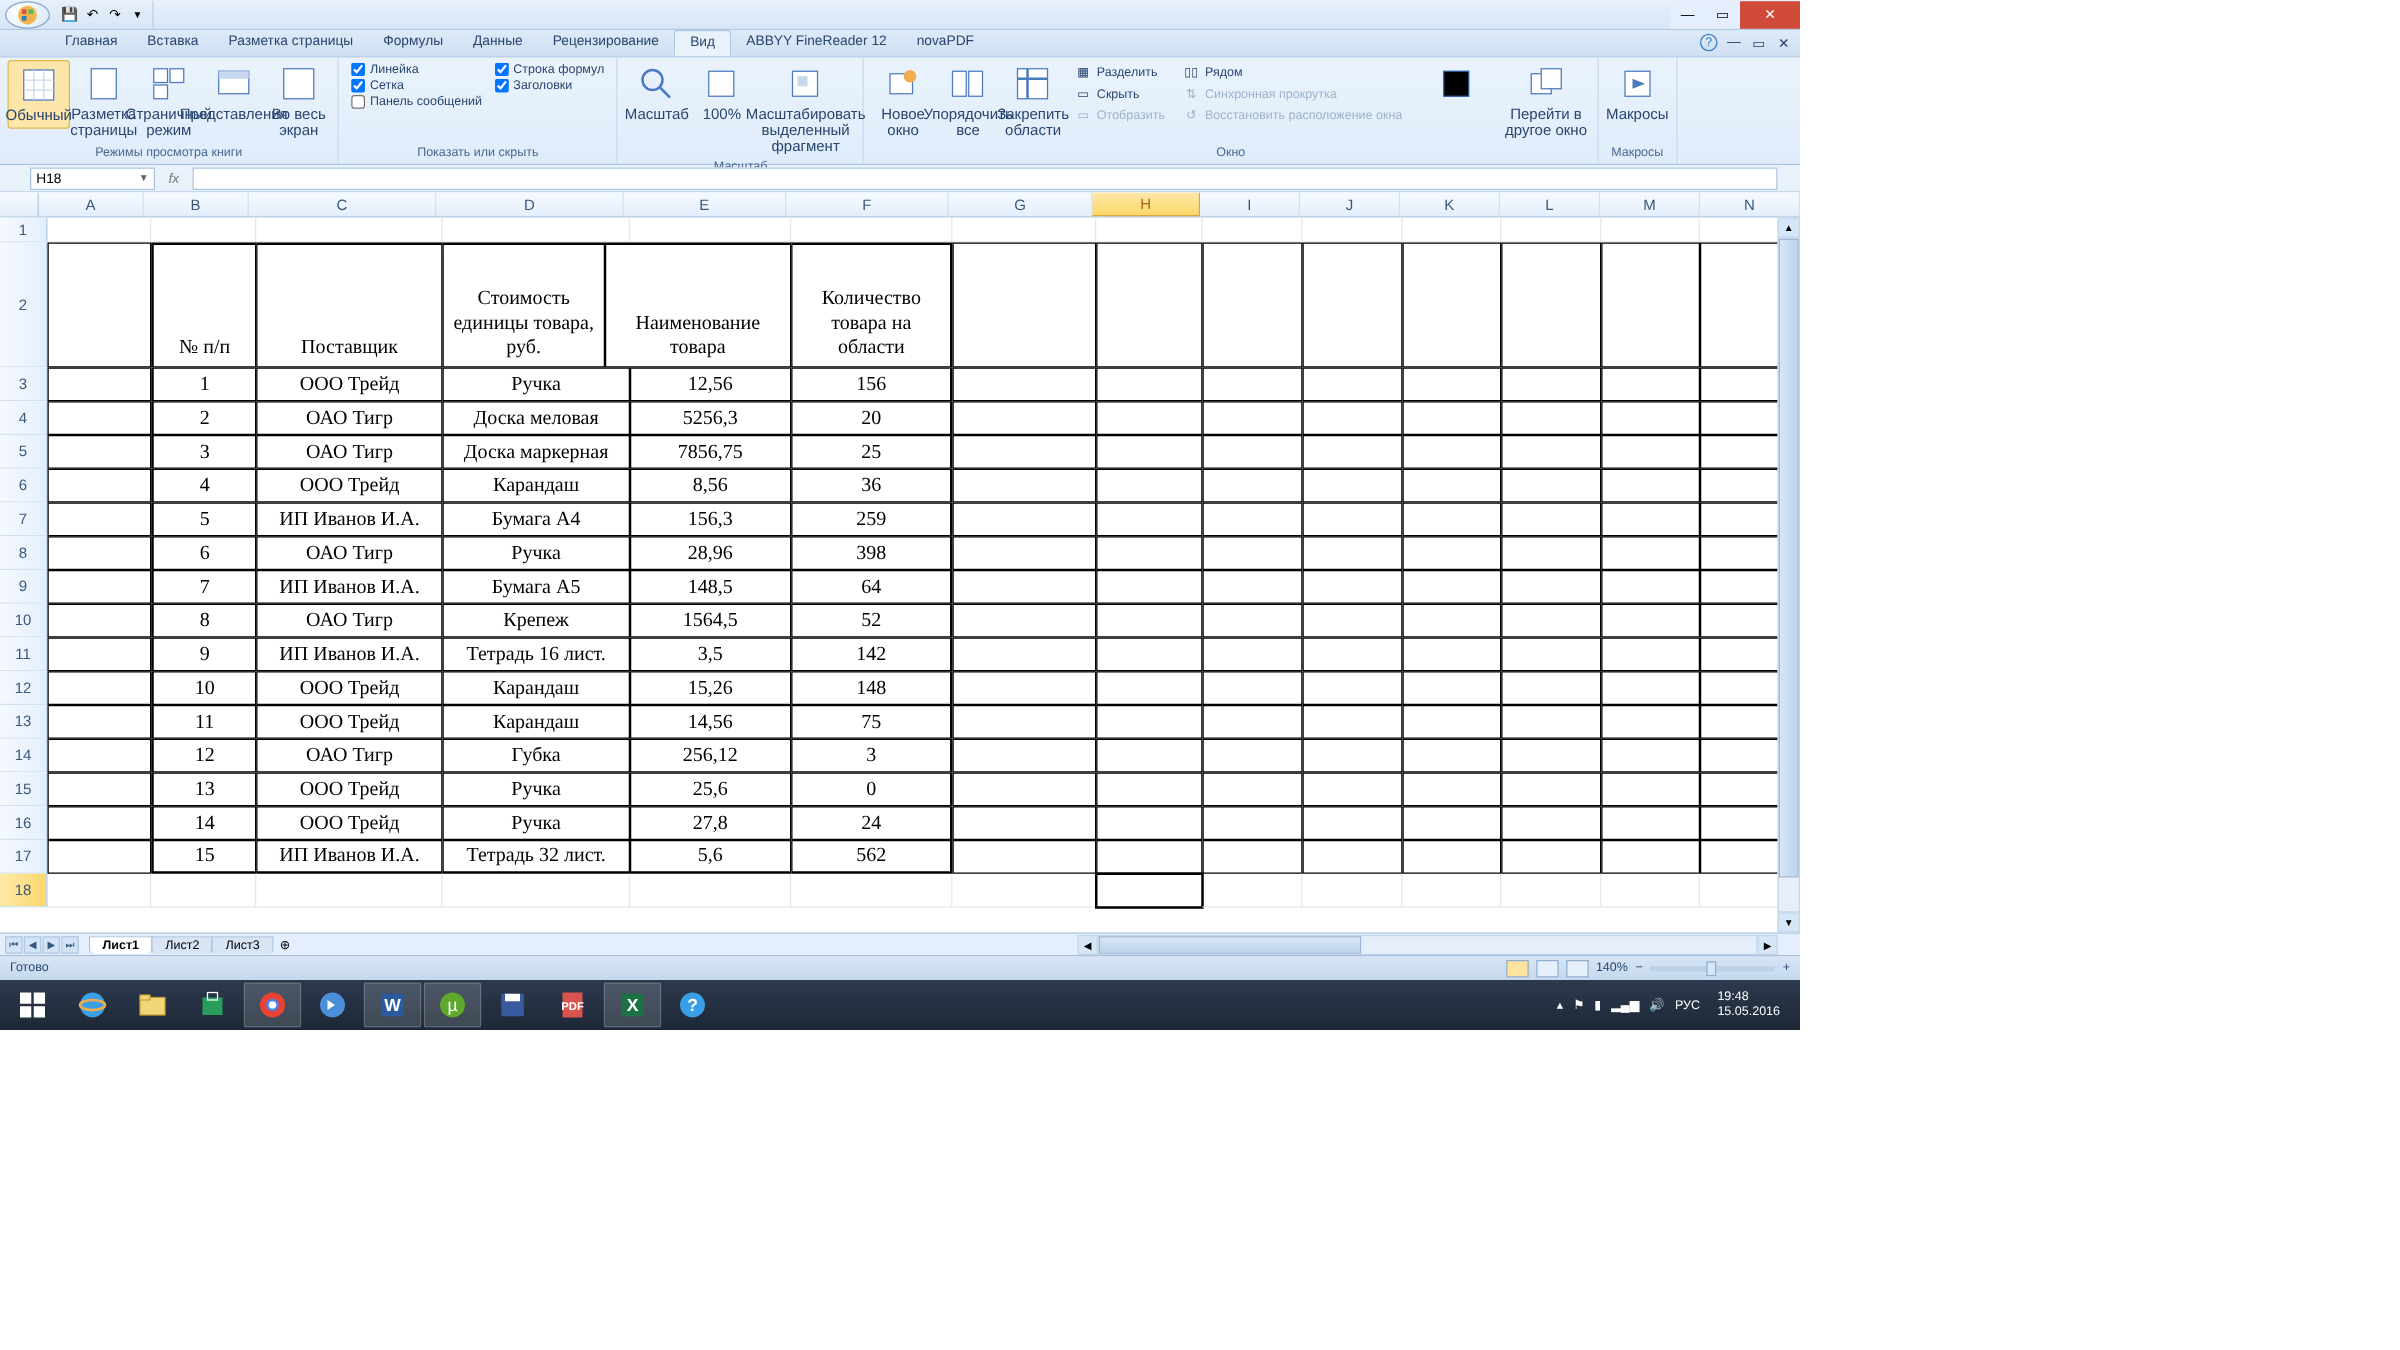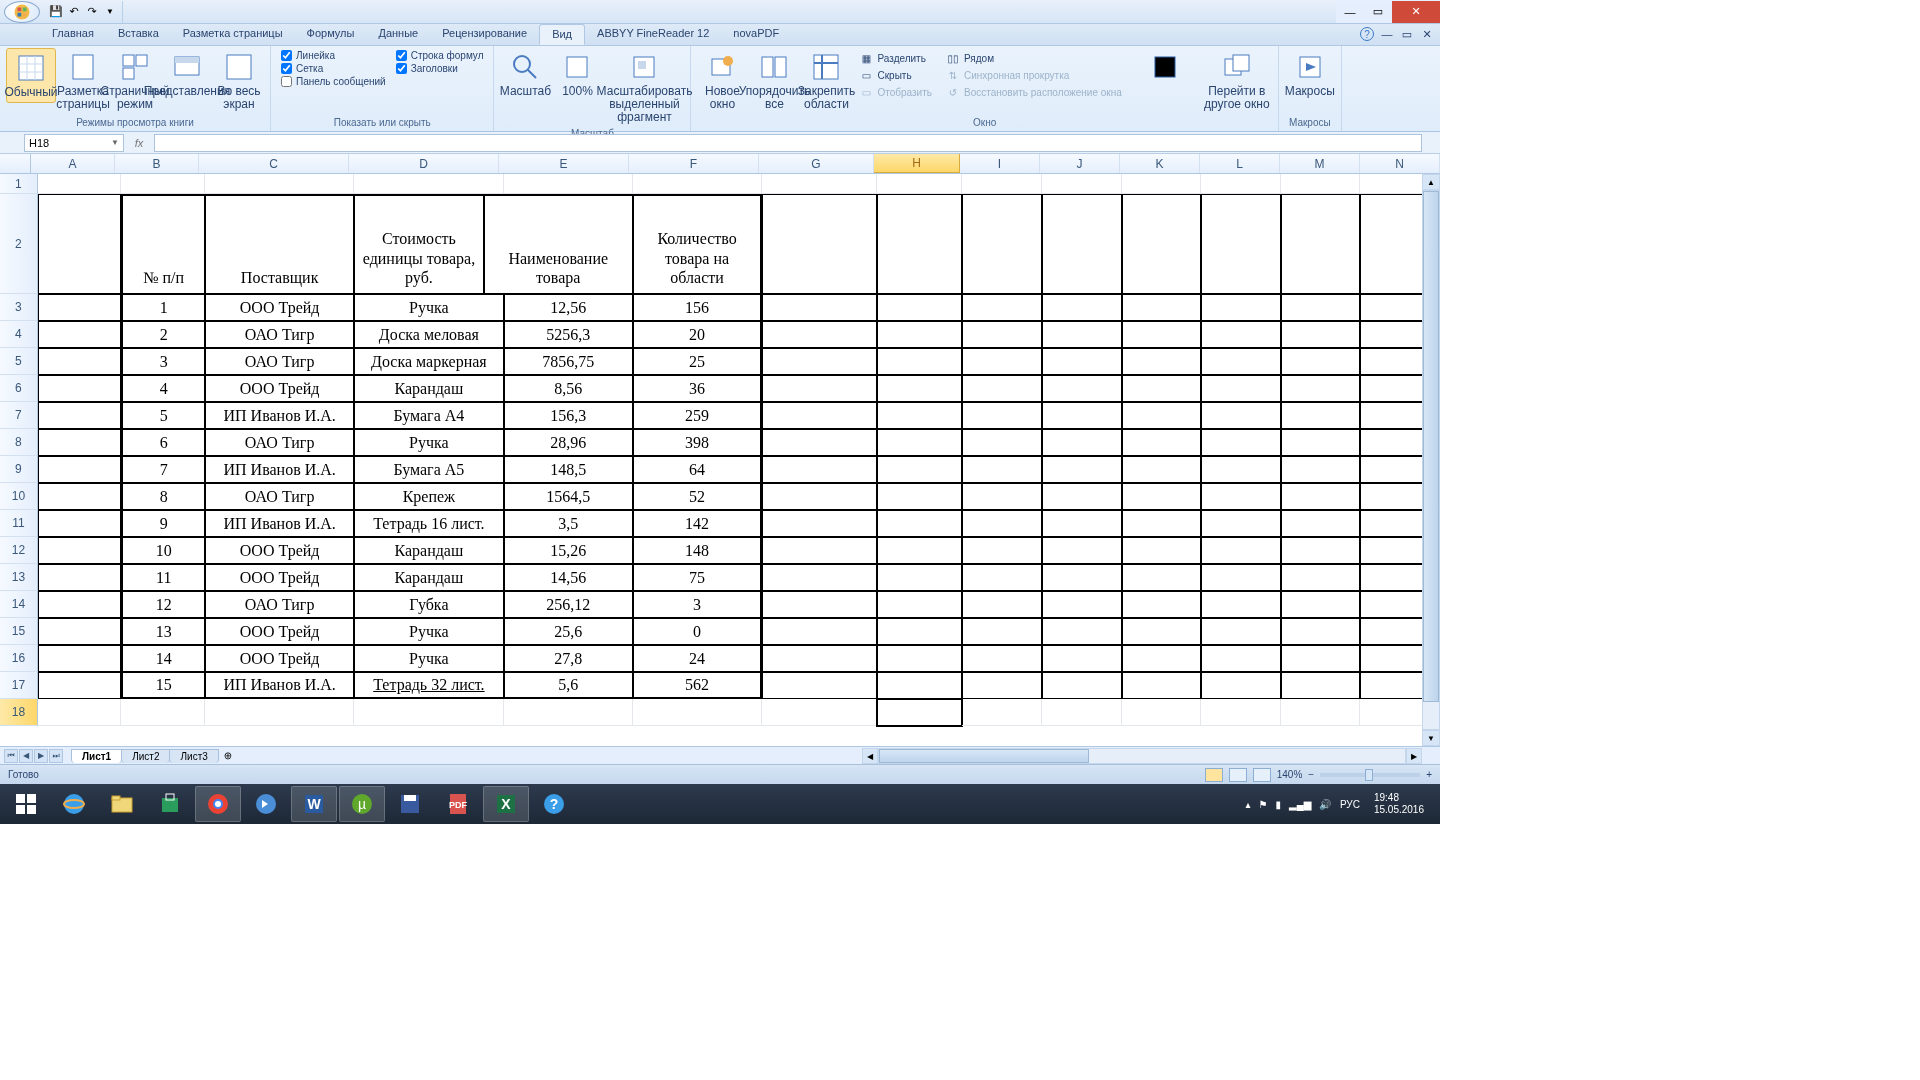"Тетрадь 32 лист." div.cell { text-decoration: underline -> none }
